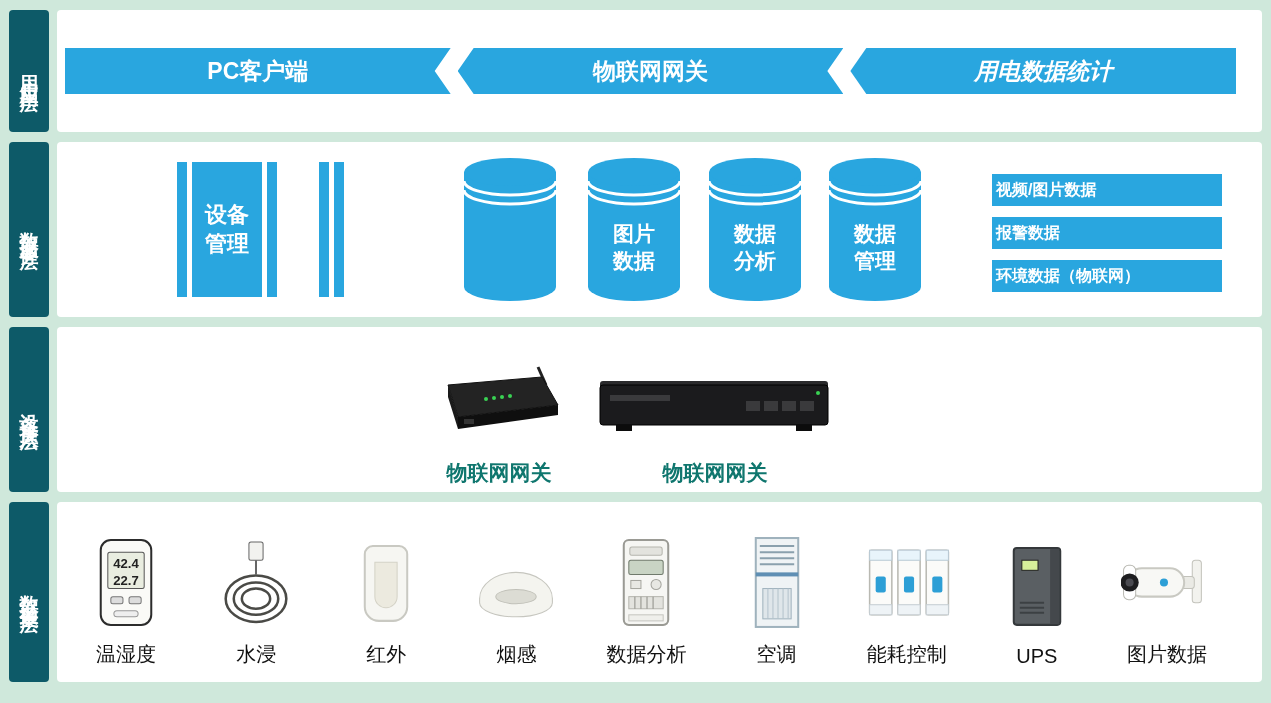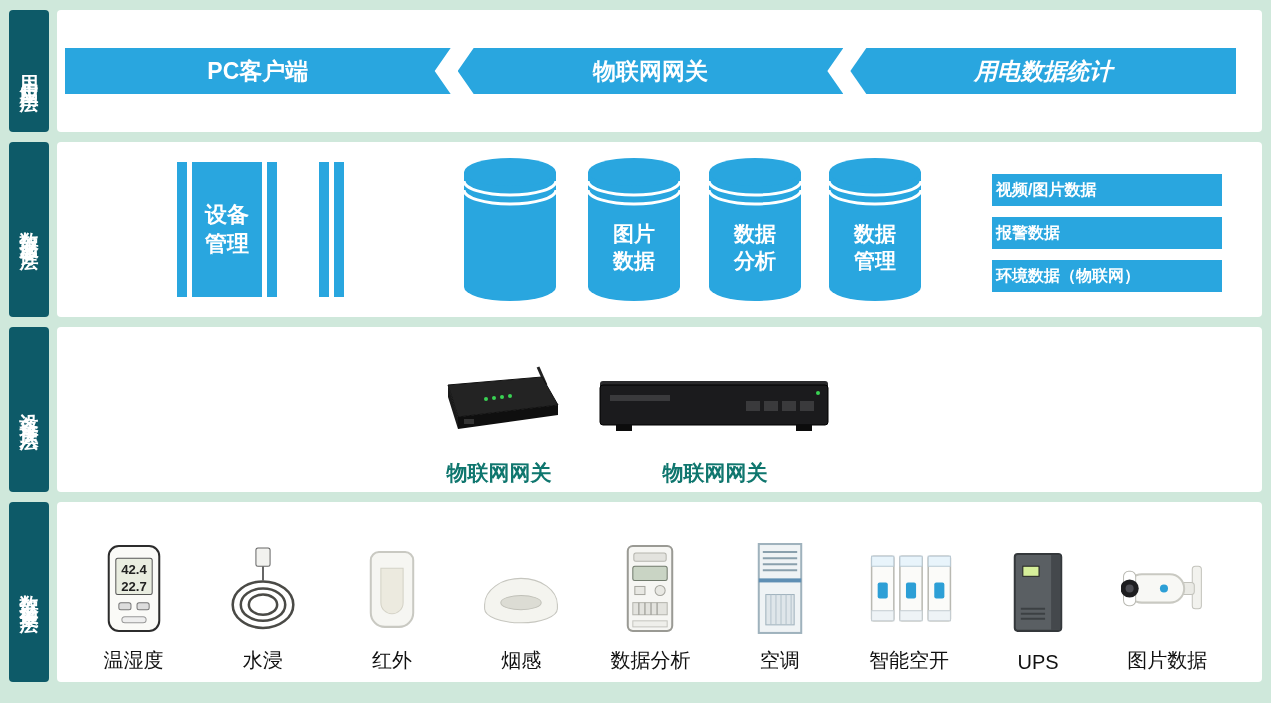"42.4" .device-row { margin-top: 6px -> none; padding: 0 30px 14px 12px -> 0 30px 14px 4px }
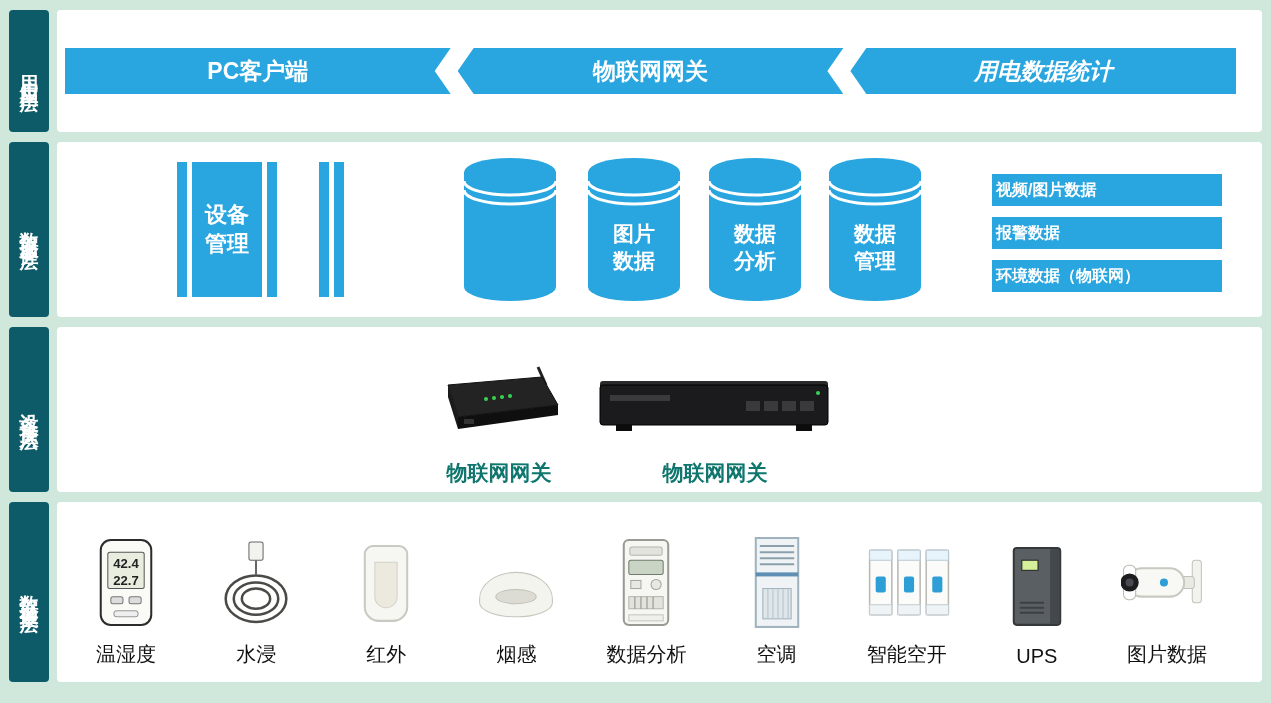"智能空开" div.device-label { text: 智能空开 -> 能耗控制 }
